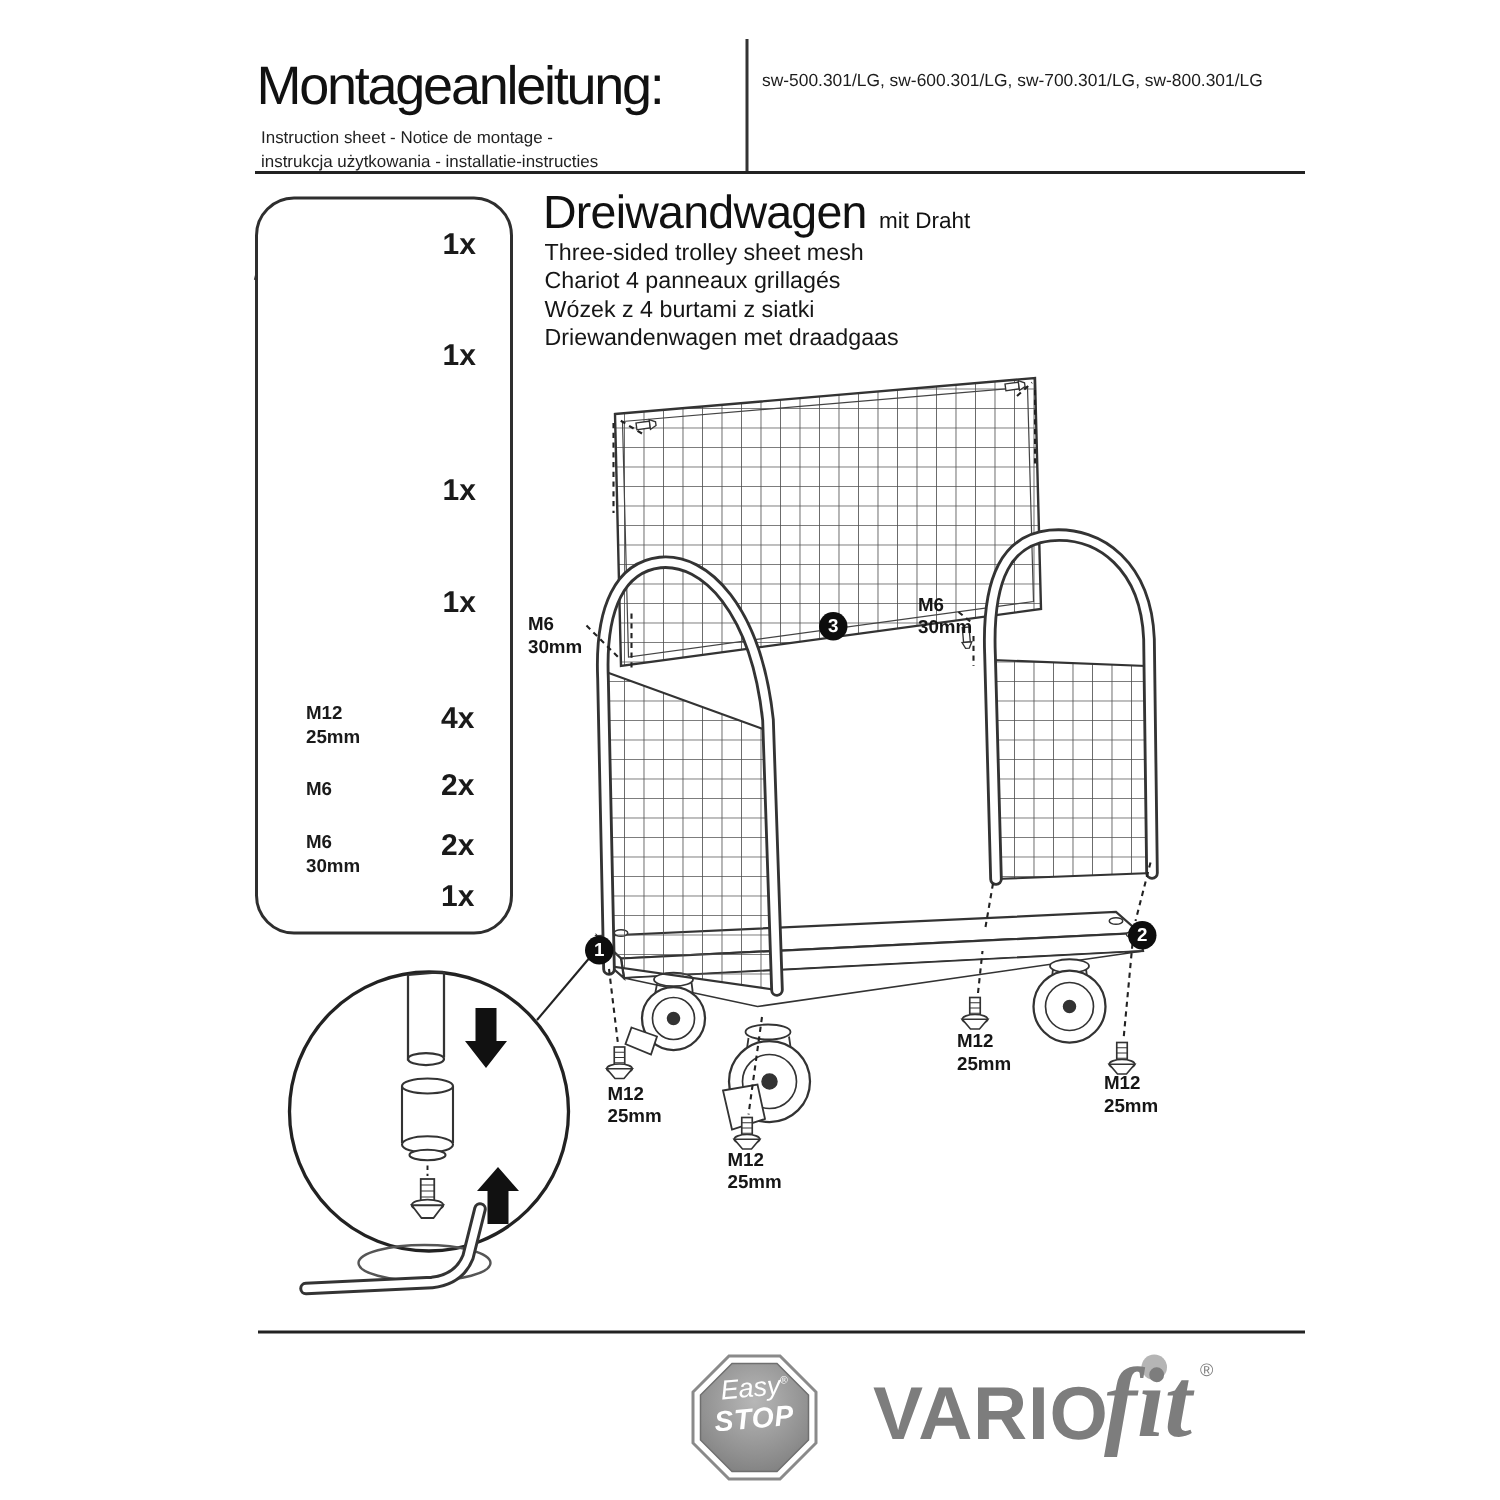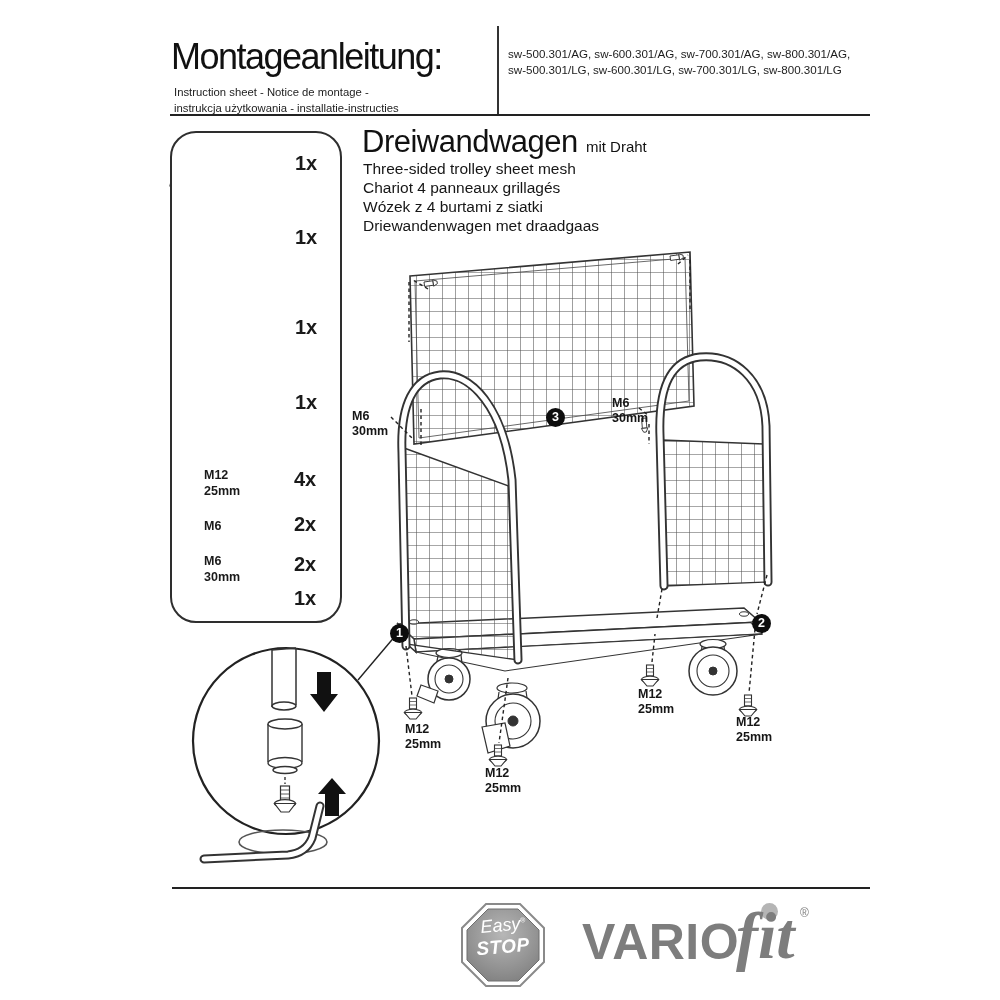"sw-500.301/AG, sw-600.301/AG," div { html: <div>sw-500.301/AG, sw-600.301/AG, sw-700.301/AG, sw-800.301/AG,</div> -> none }
